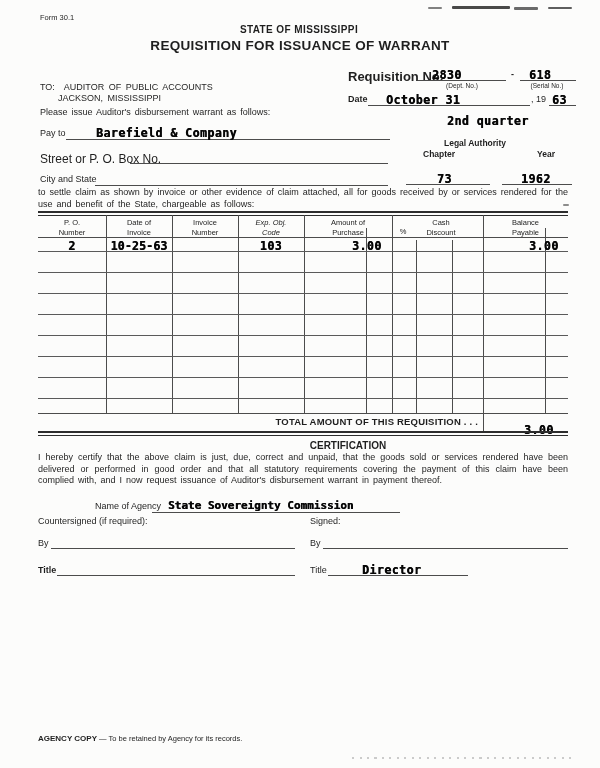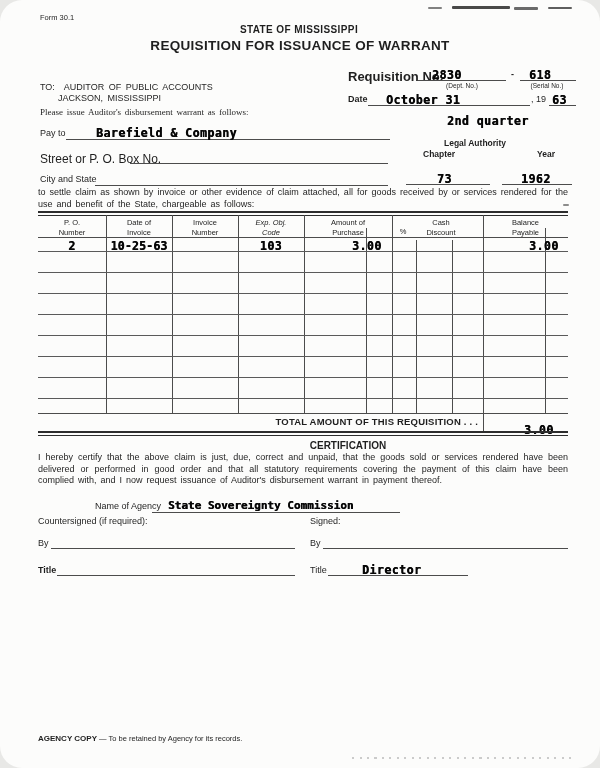"Form 30.1" .page { border-radius: 22px -> none }
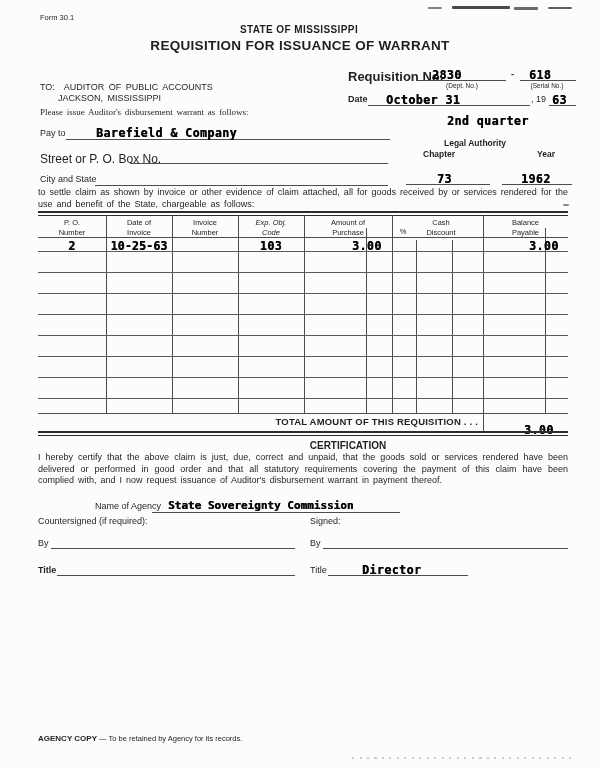"Please issue Auditor's disbursement" div.abs { font-family: Liberation Serif, serif -> none }
